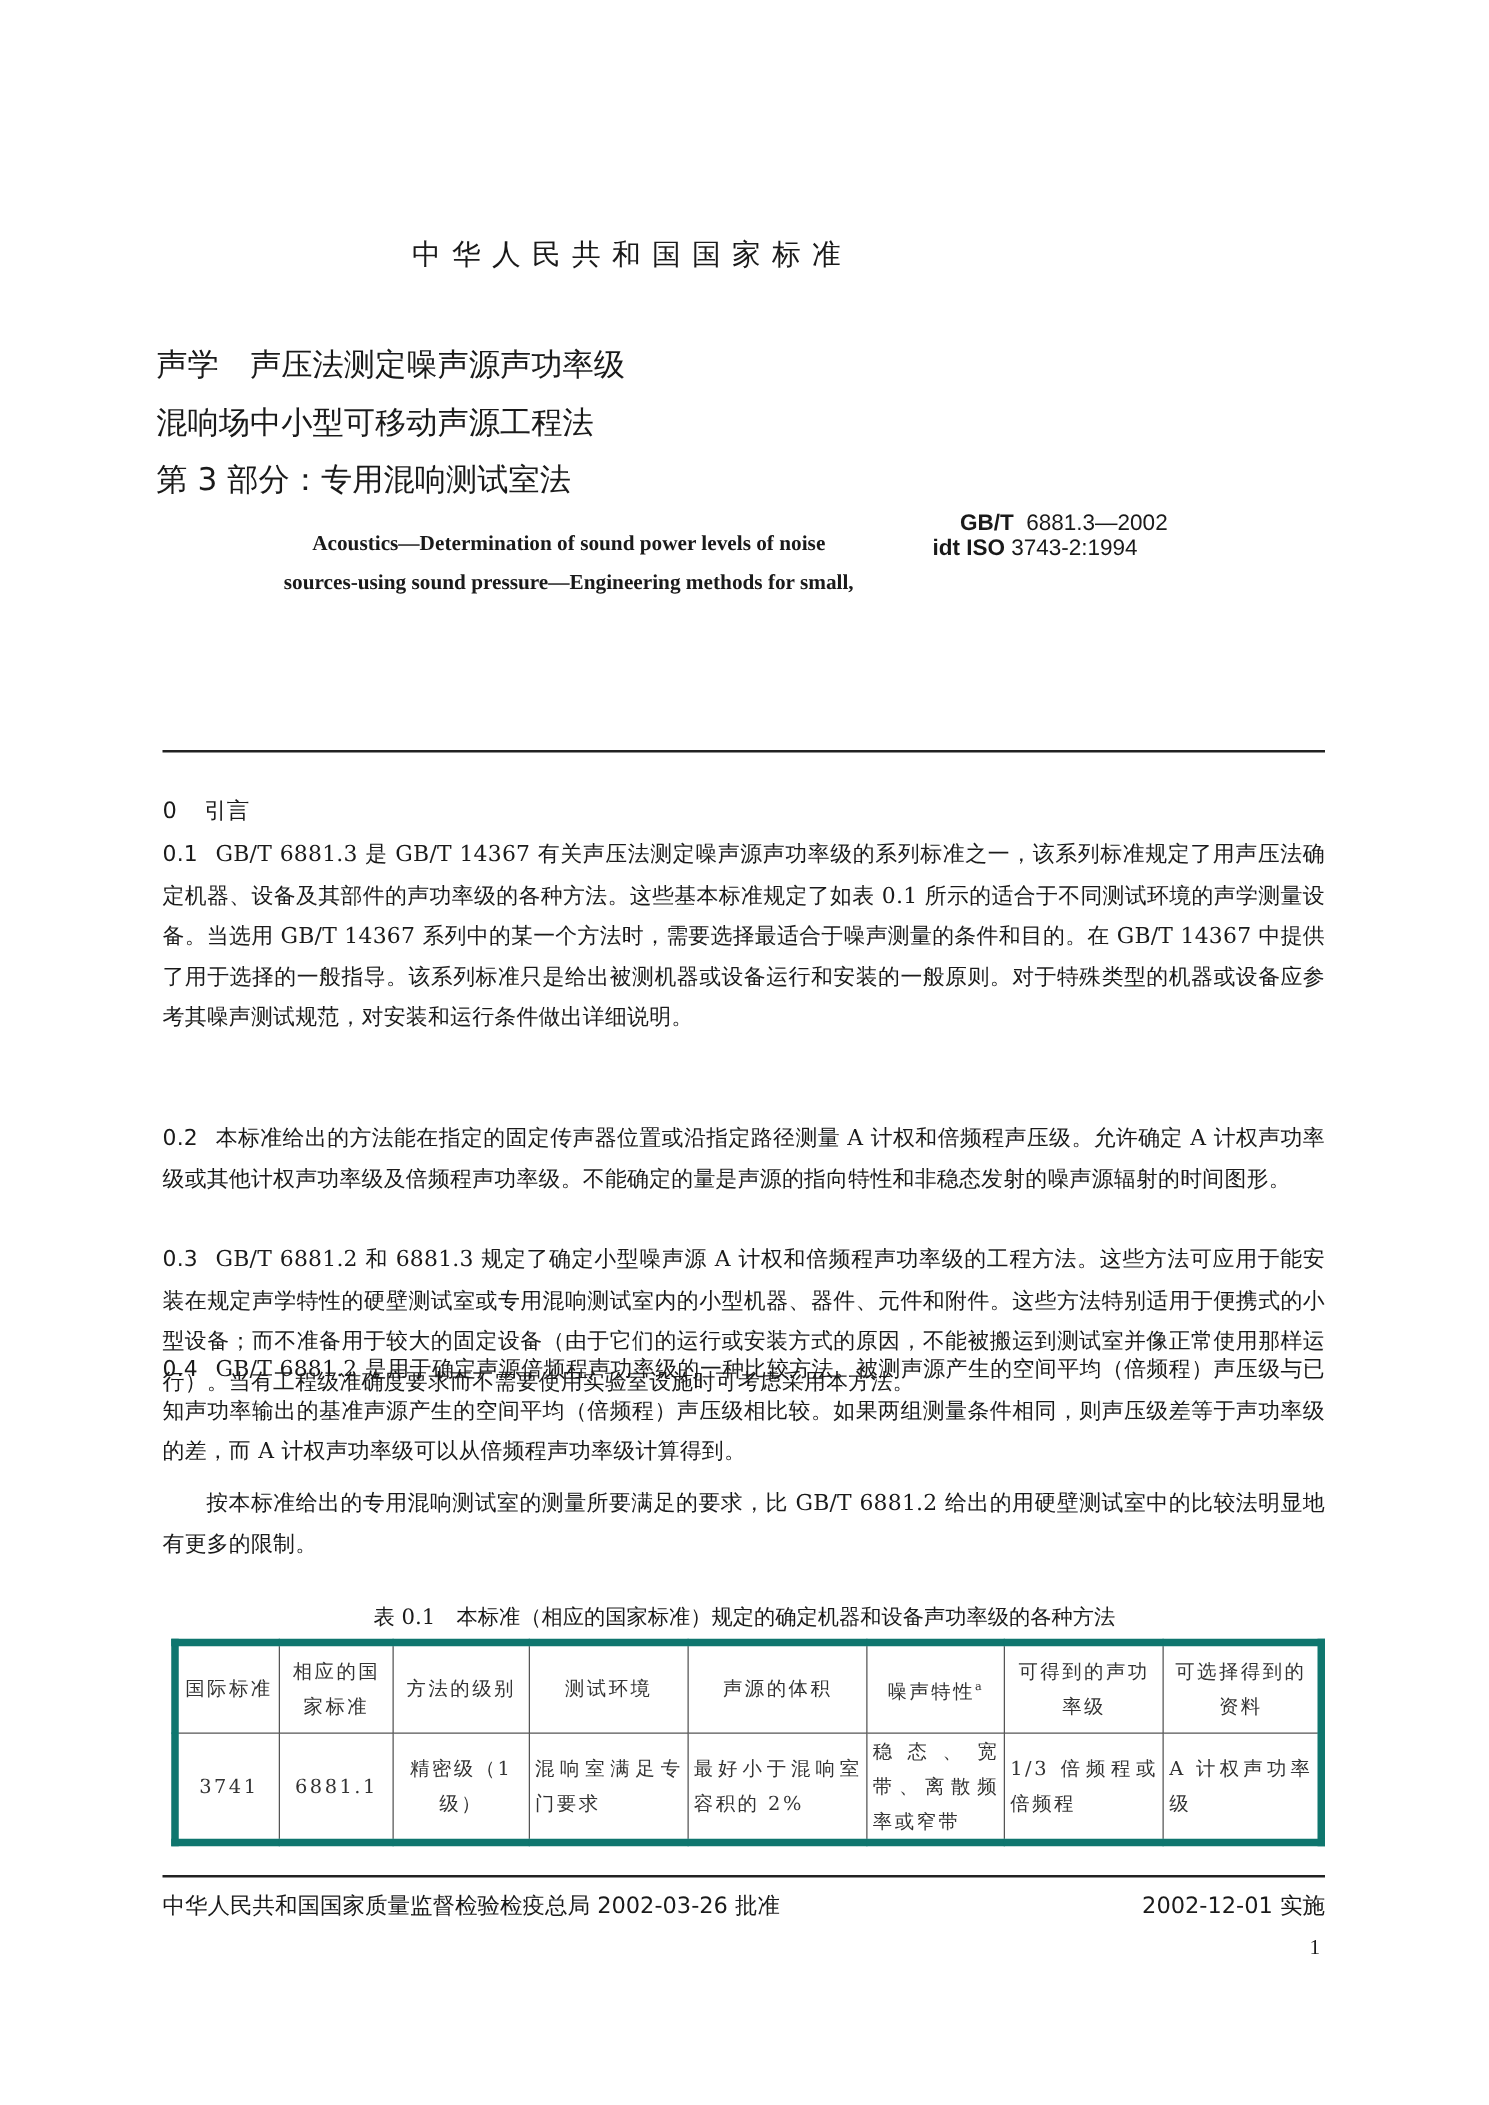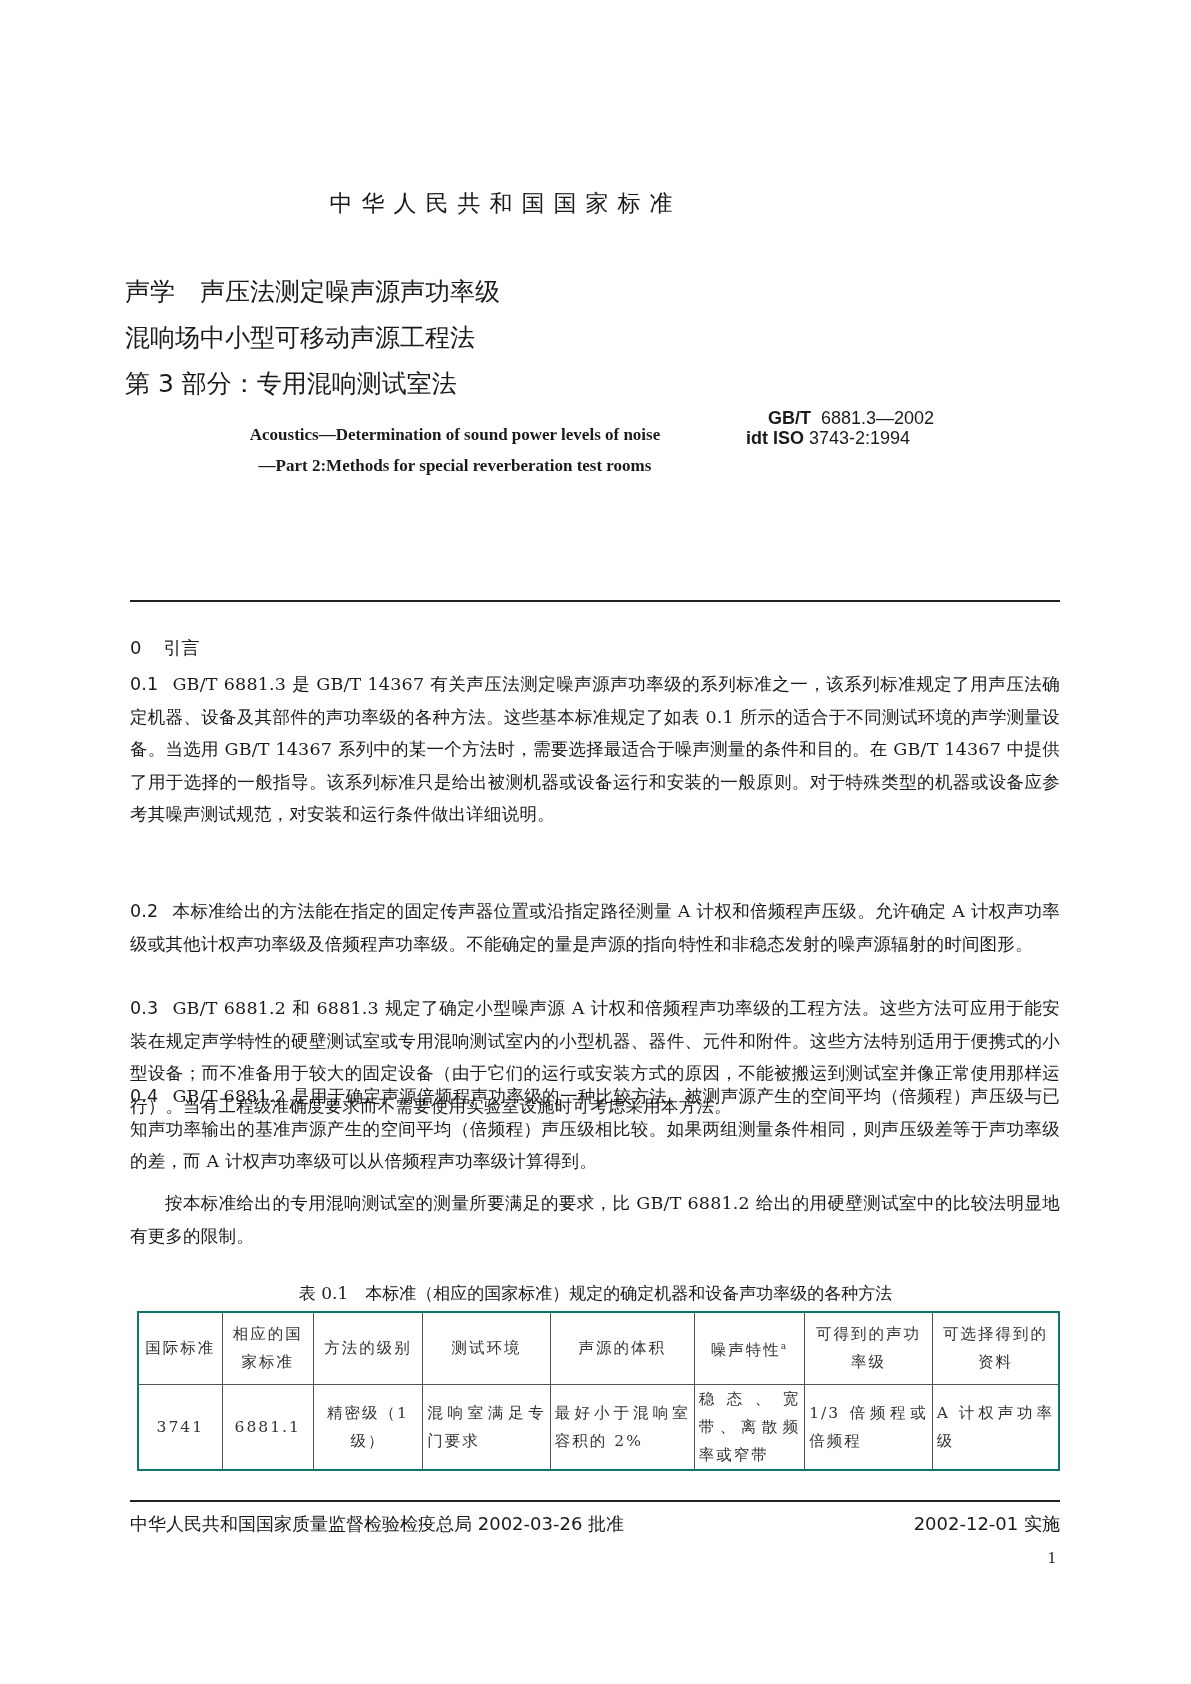"sources-using sound pressure—Engineering" div { html: none -> <div>sources-using sound pressure—Engineering methods for small,</div> }
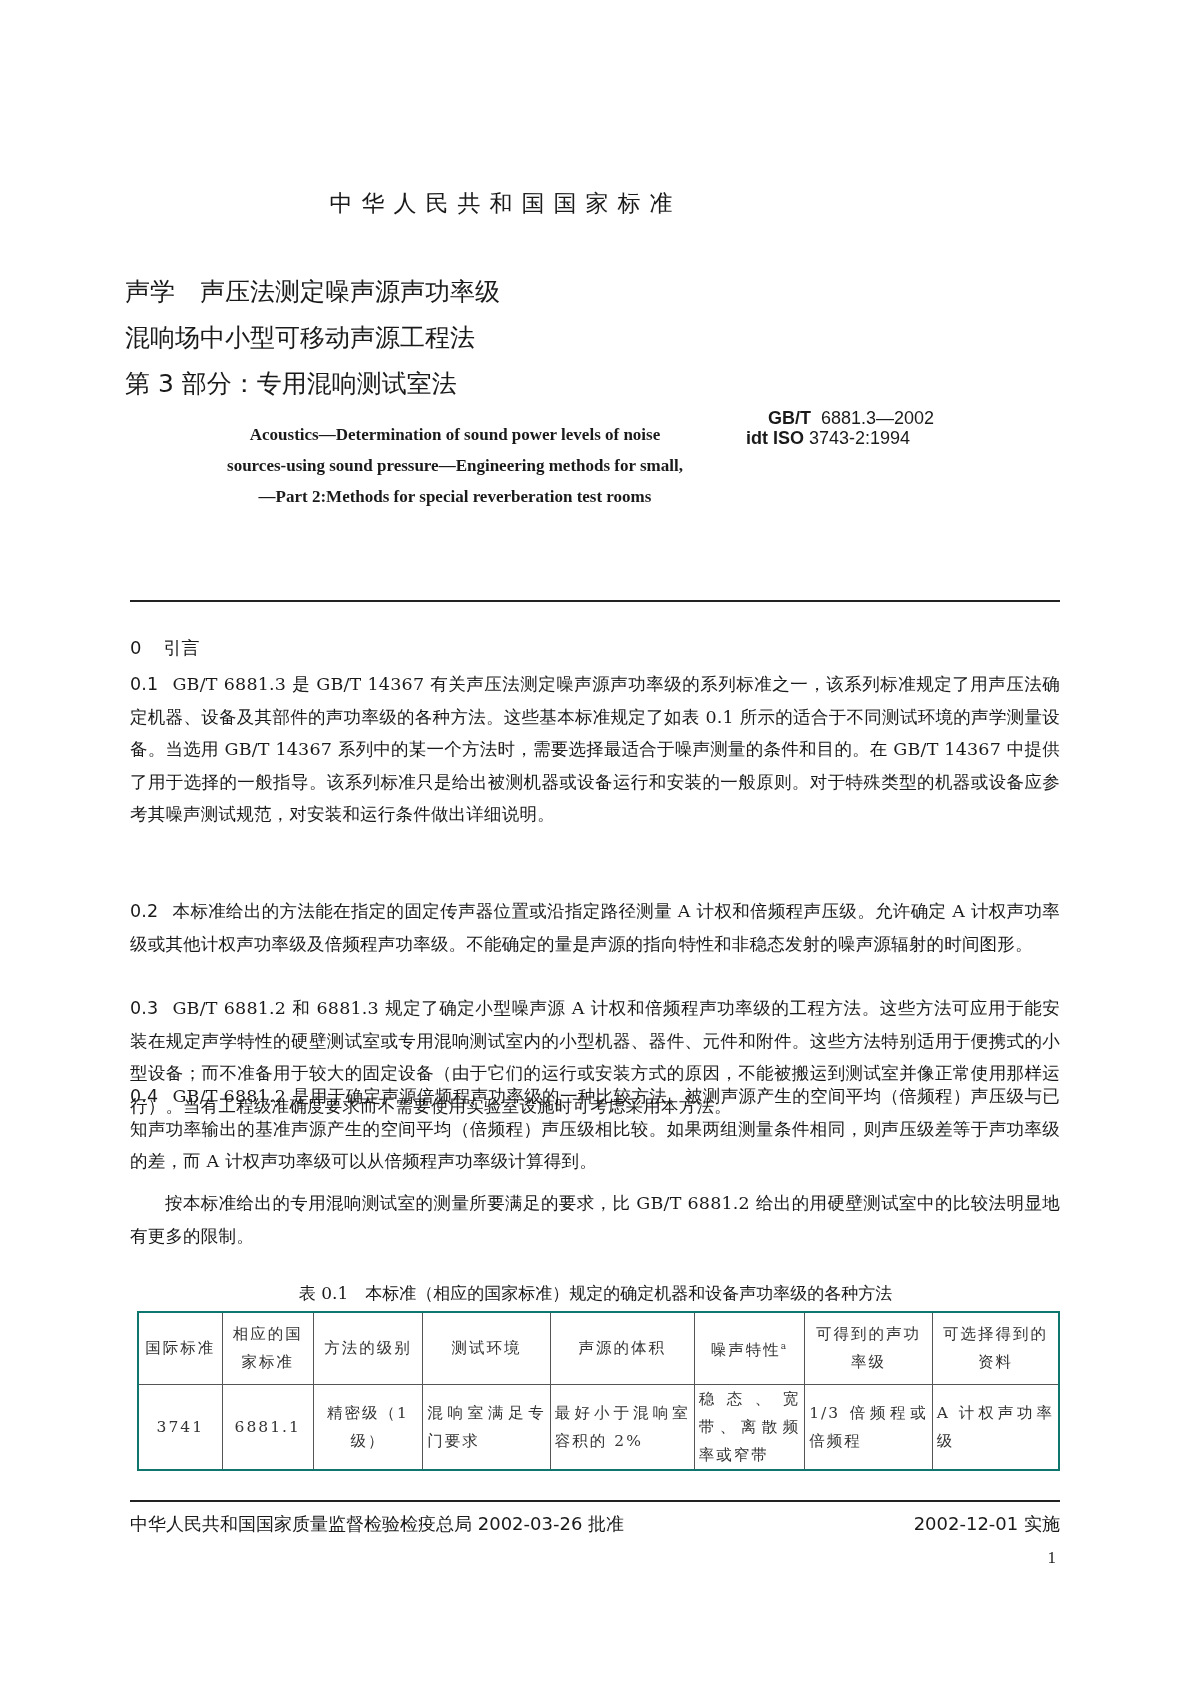"—Part 2:Methods for special" div { html: <div>—Part 2:Methods for special reverberation test rooms</div> -> none }
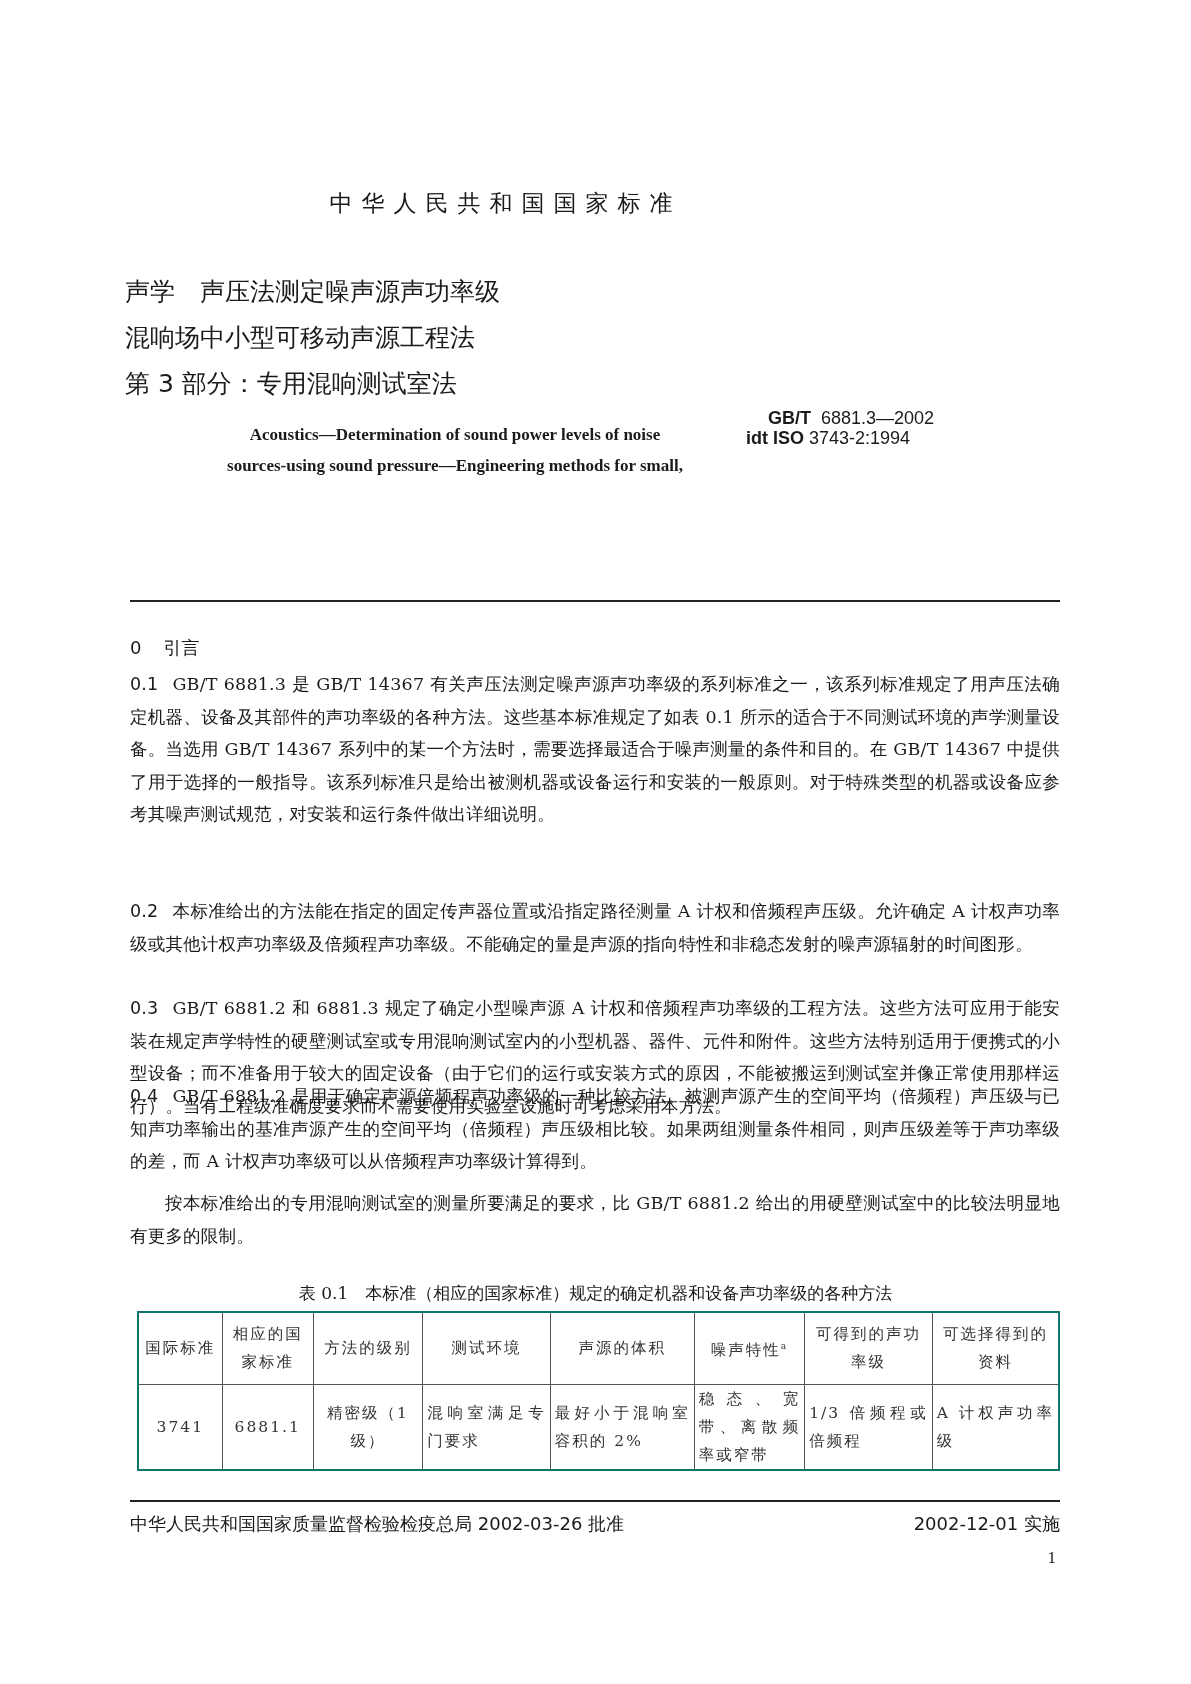"国际标准" table.methods { border: 2px solid #0f766e -> 6px solid #0f766e }
